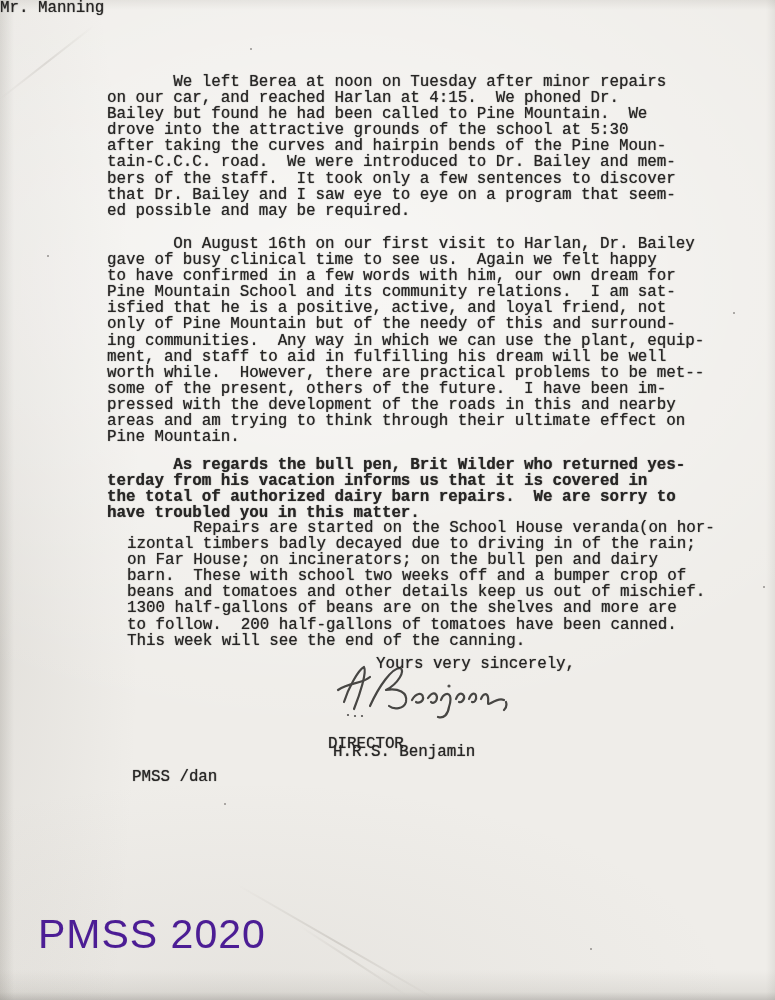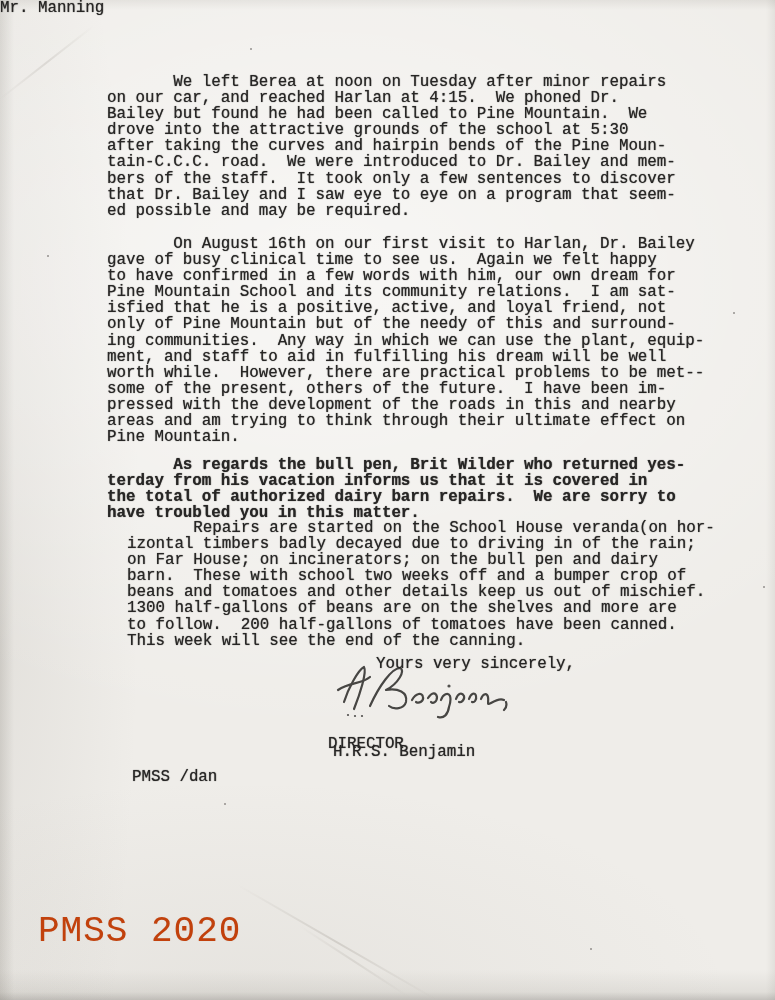"PMSS 2020" #watermark { color: #c2410c -> #4c1d95; font-family: Liberation Mono, monospace -> Liberation Sans, sans-serif; font-size: 36px -> 41px }
